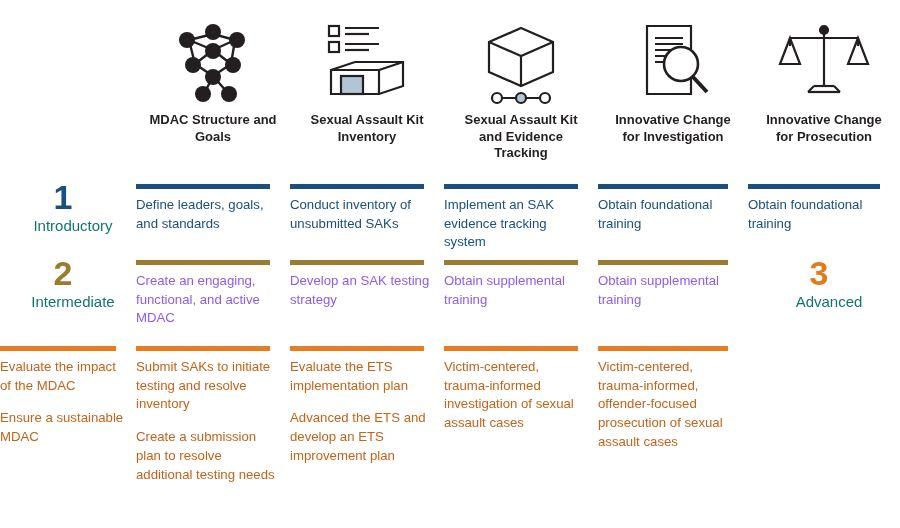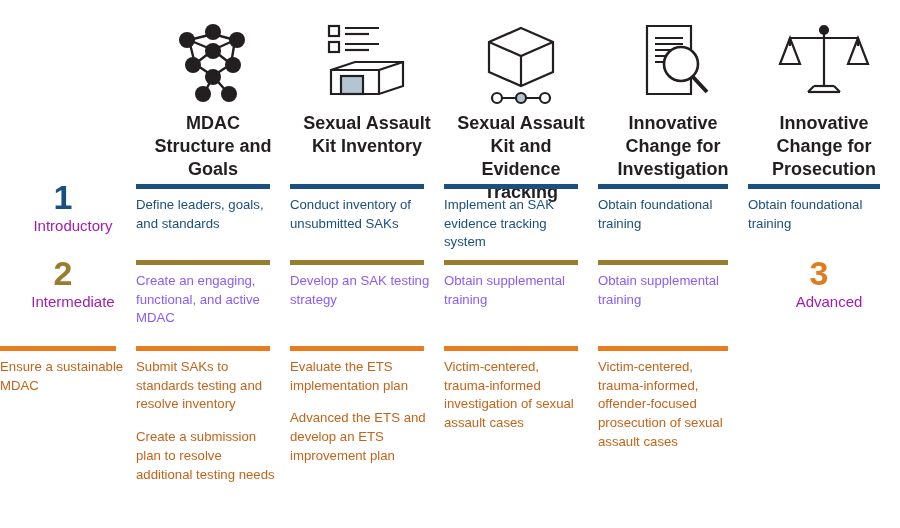"MDAC Structure and Goals" .col-head { font-size: 18px -> 13px }
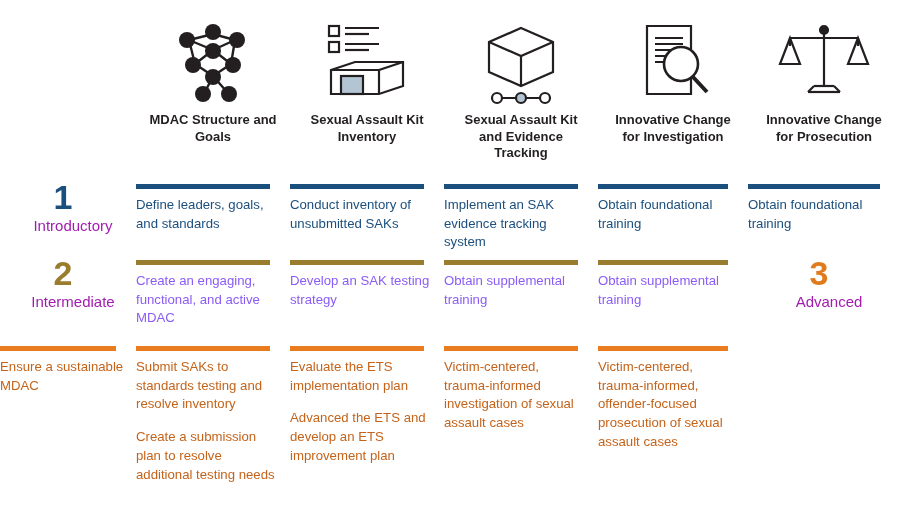"Introductory" .level-name { color: #a21caf -> #0f766e }
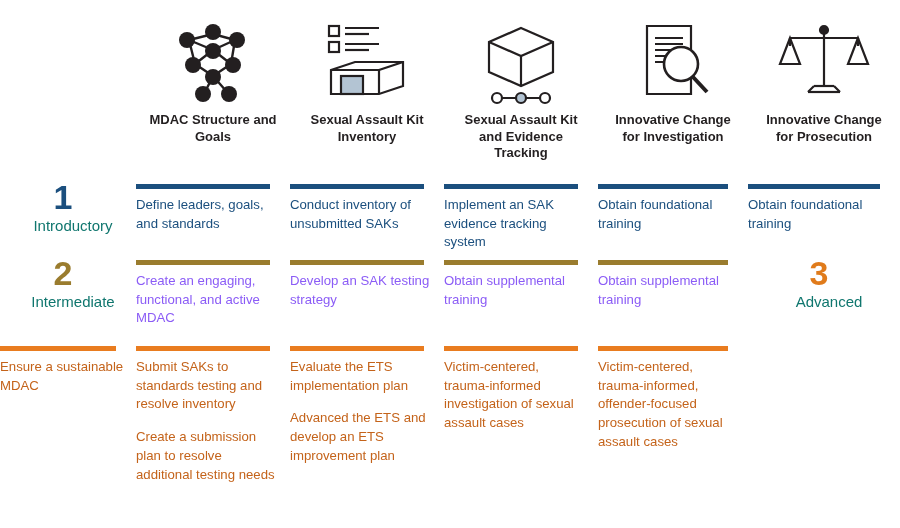"Evaluate the impact of the" p { html: none -> <p>Evaluate the impact of the MDAC</p> }
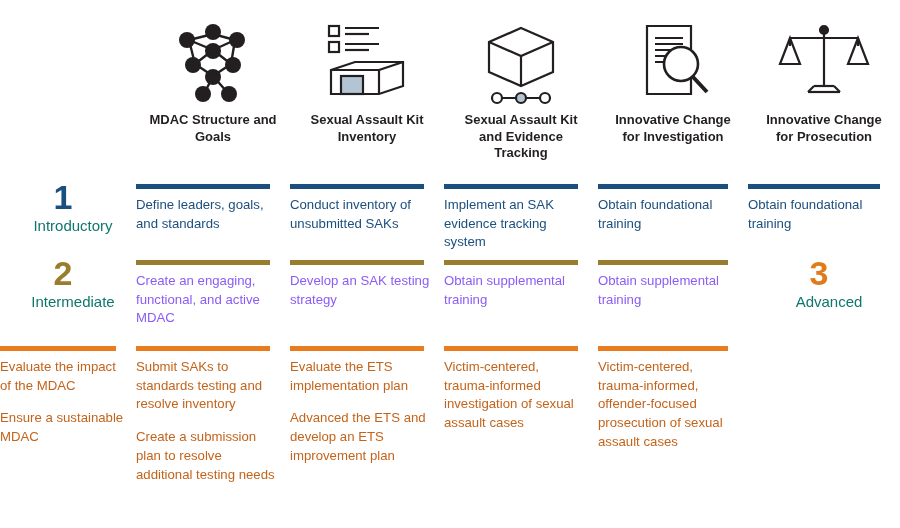"Submit SAKs to standards testing" p { text: standards -> initiate }
